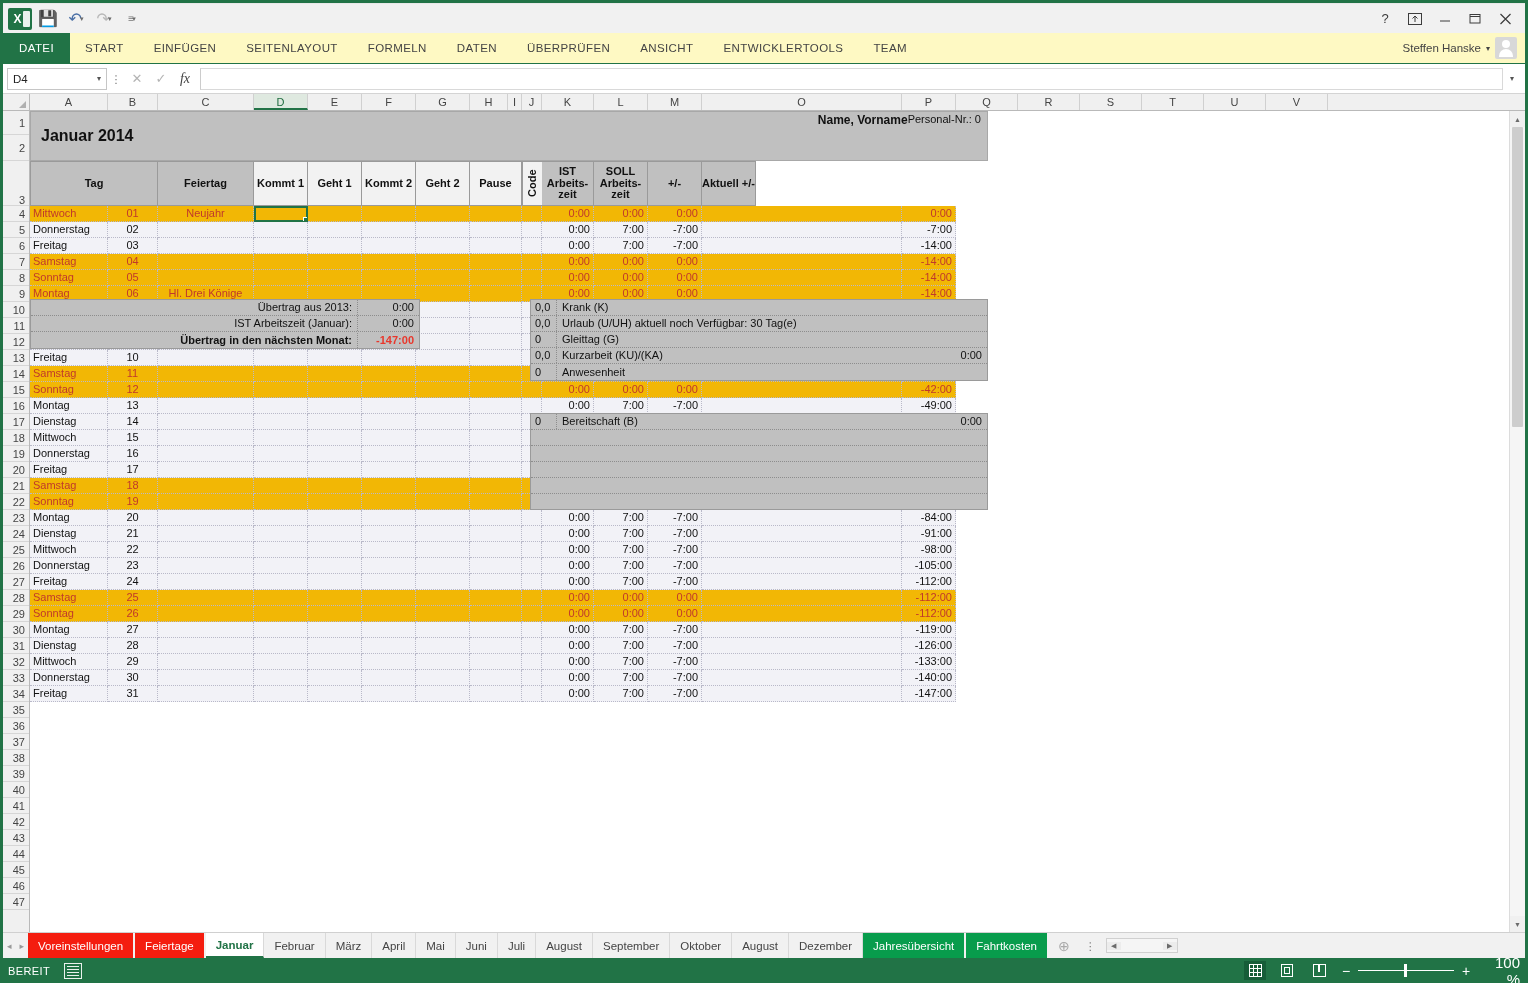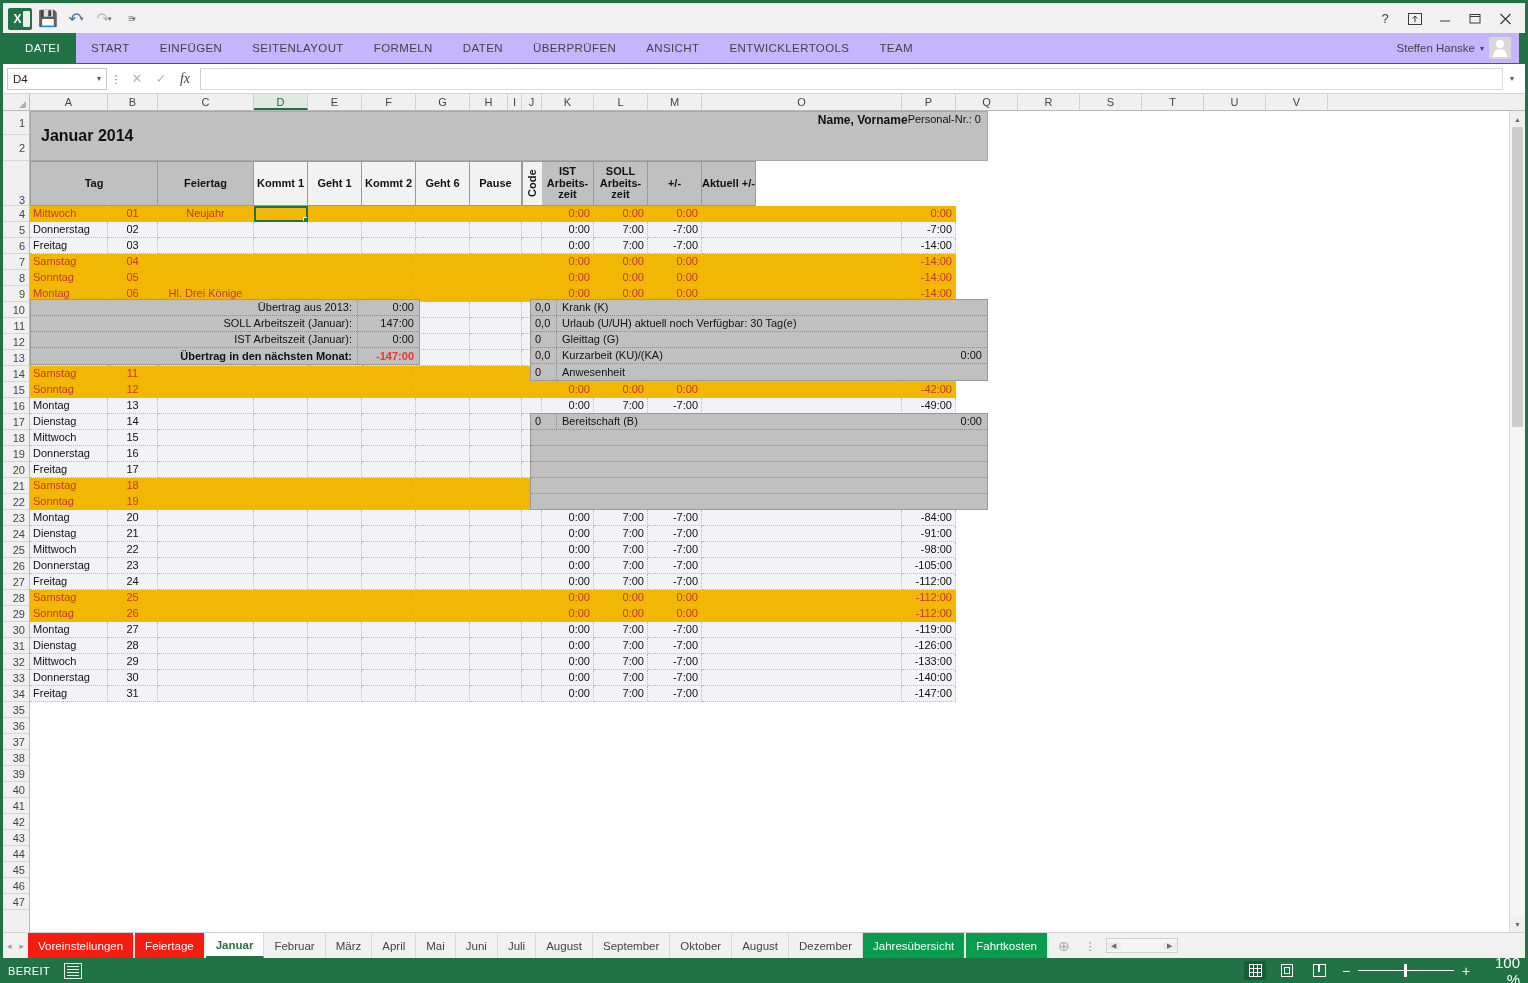"DATEI" .ribbonbar { background: #c4b5fd -> #fef9c3; margin: 0 9px -> 0 3px }
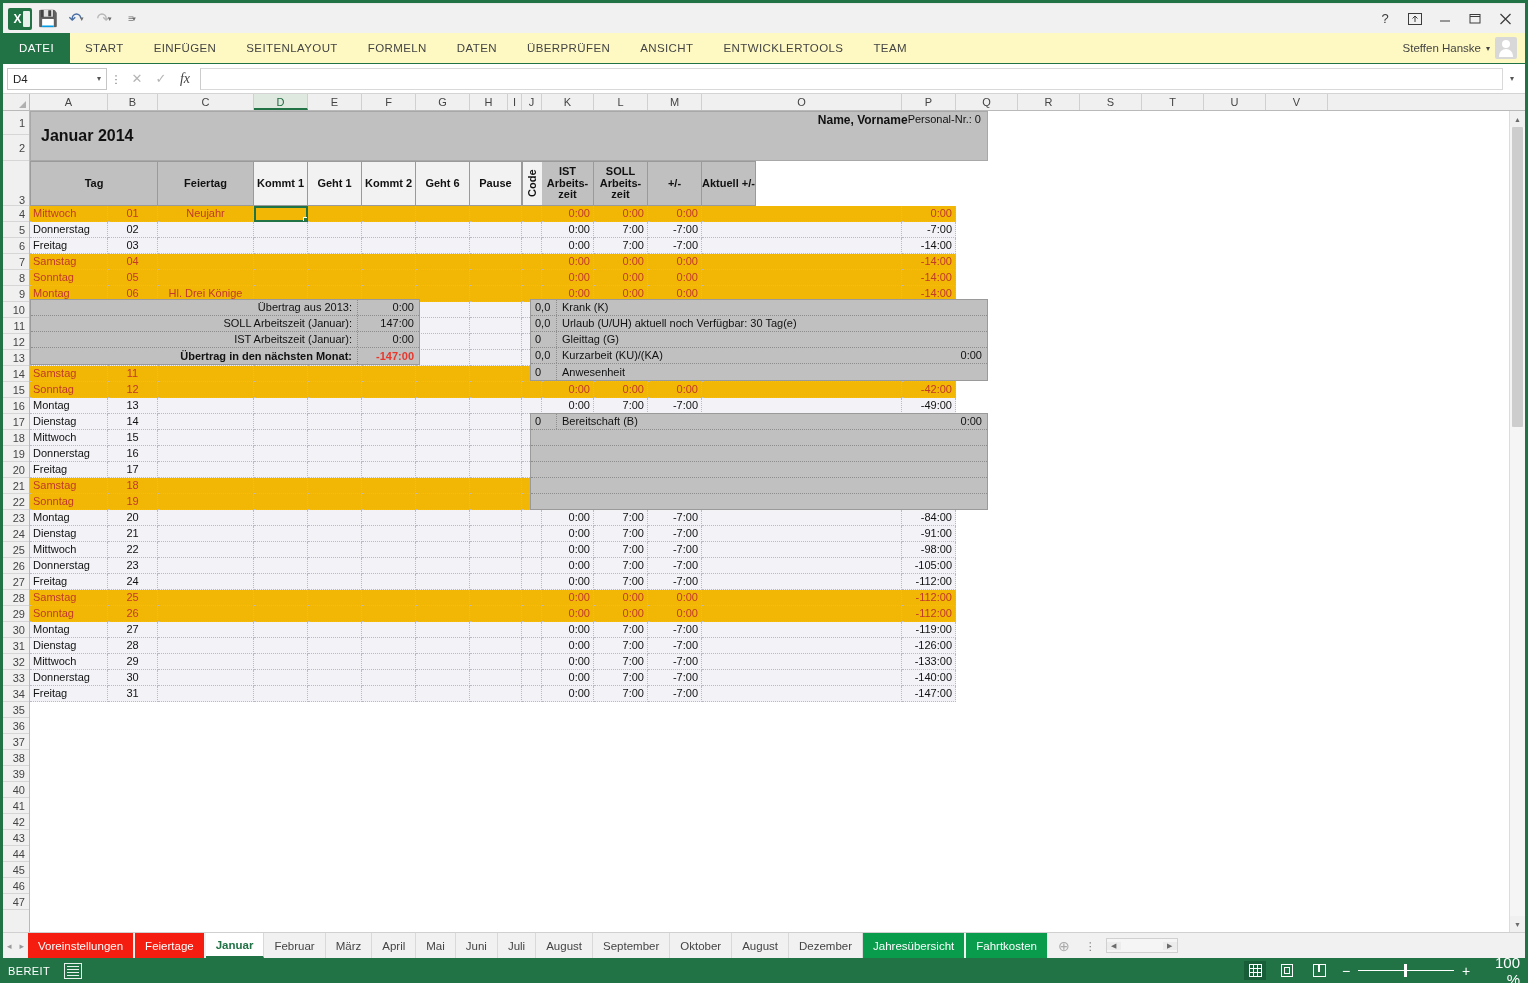"Geht 6" div.hc { text: 6 -> 2 }
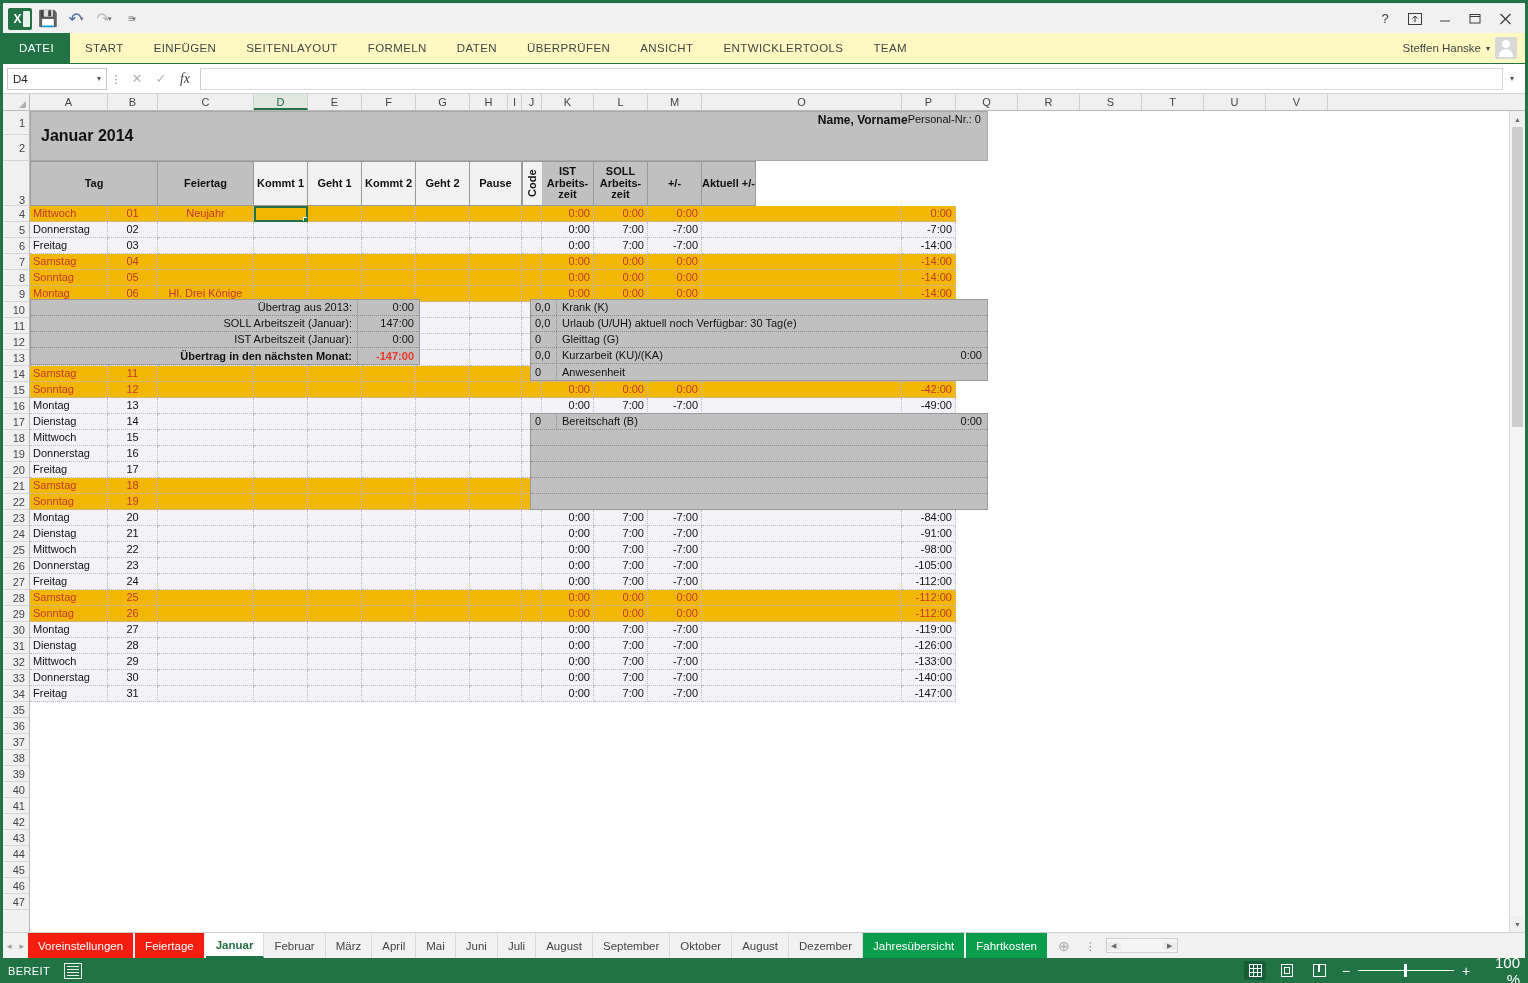"SOLL Arbeitszeit (Januar):" div.sumrow { html: <div> <div>SOLL Arbeitszeit (Januar):</div> <div>147:00</div> </div> -> none }
